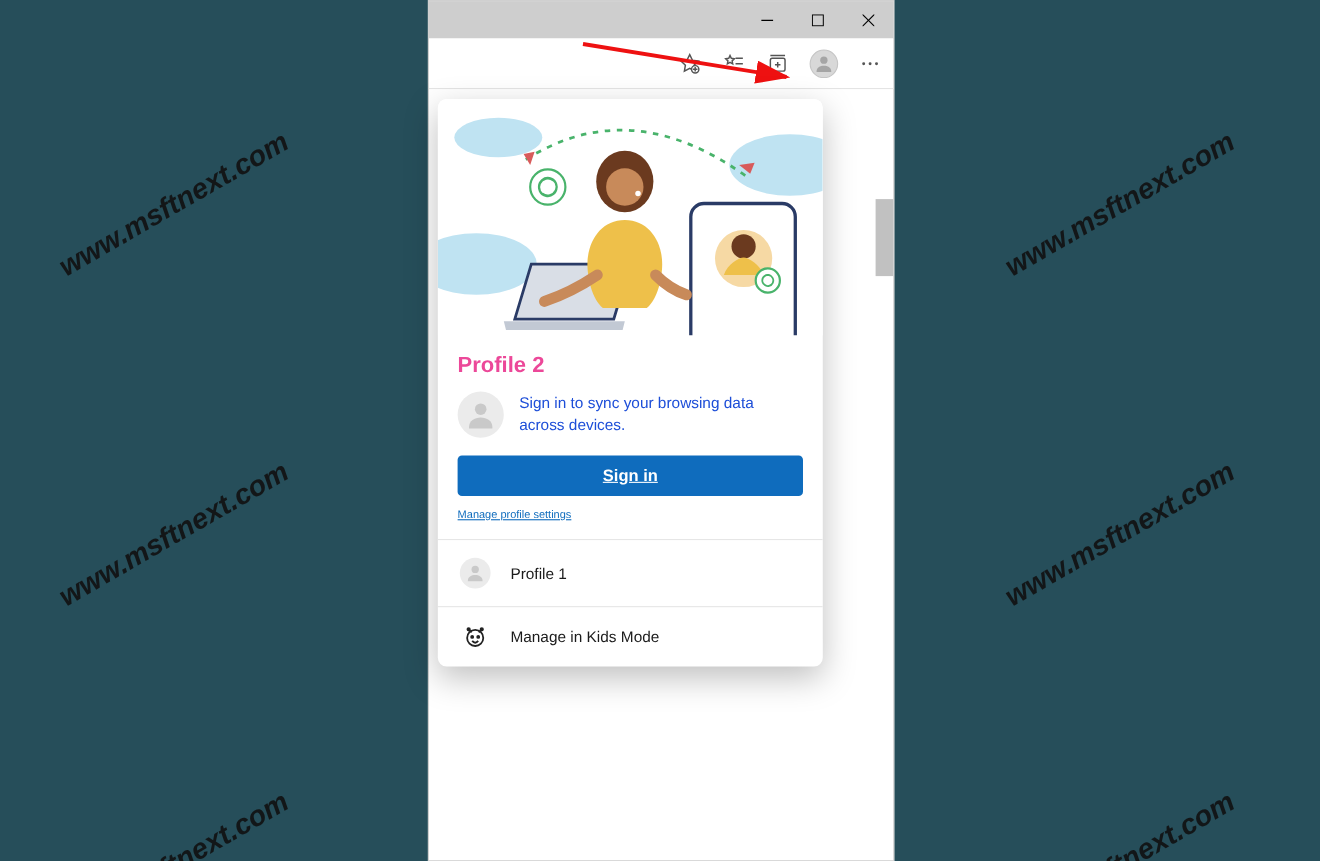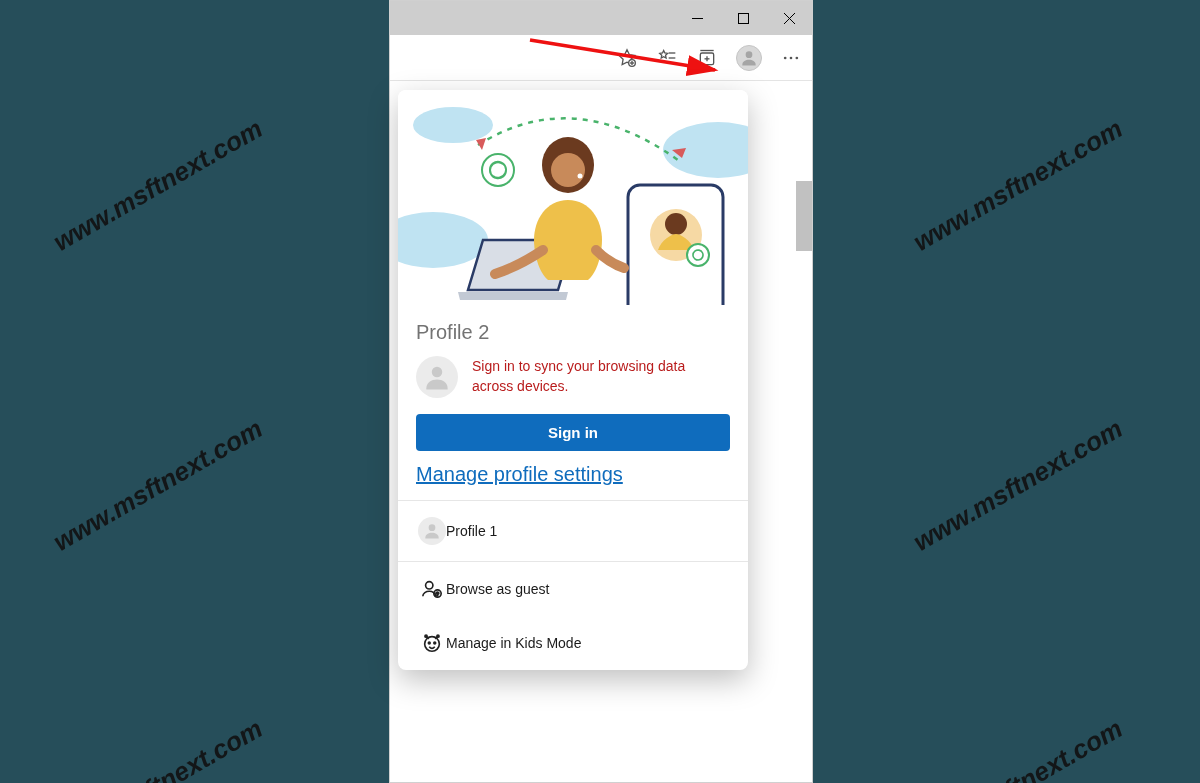"Profile 2" .profile-title { color: #737373 -> #ec4899; font-weight: 400 -> 700 }
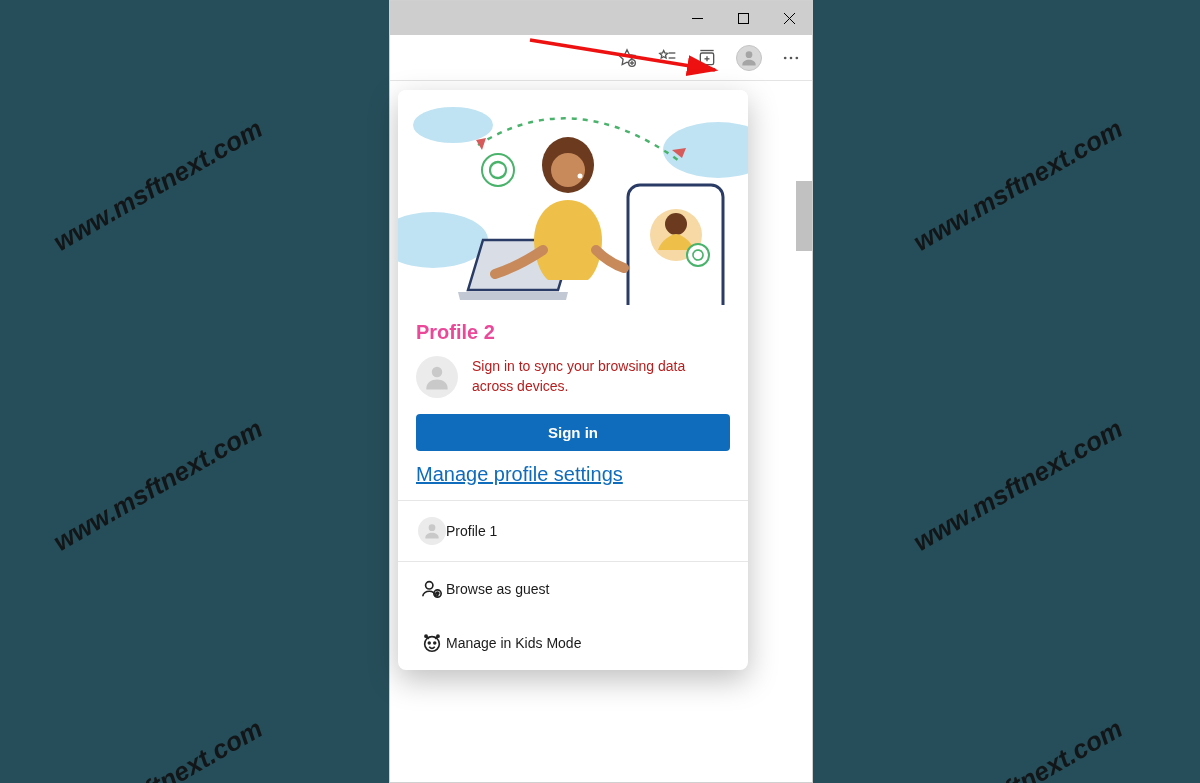"Sign in to sync your" .sync-text { color: #b91c1c -> #1d4ed8 }
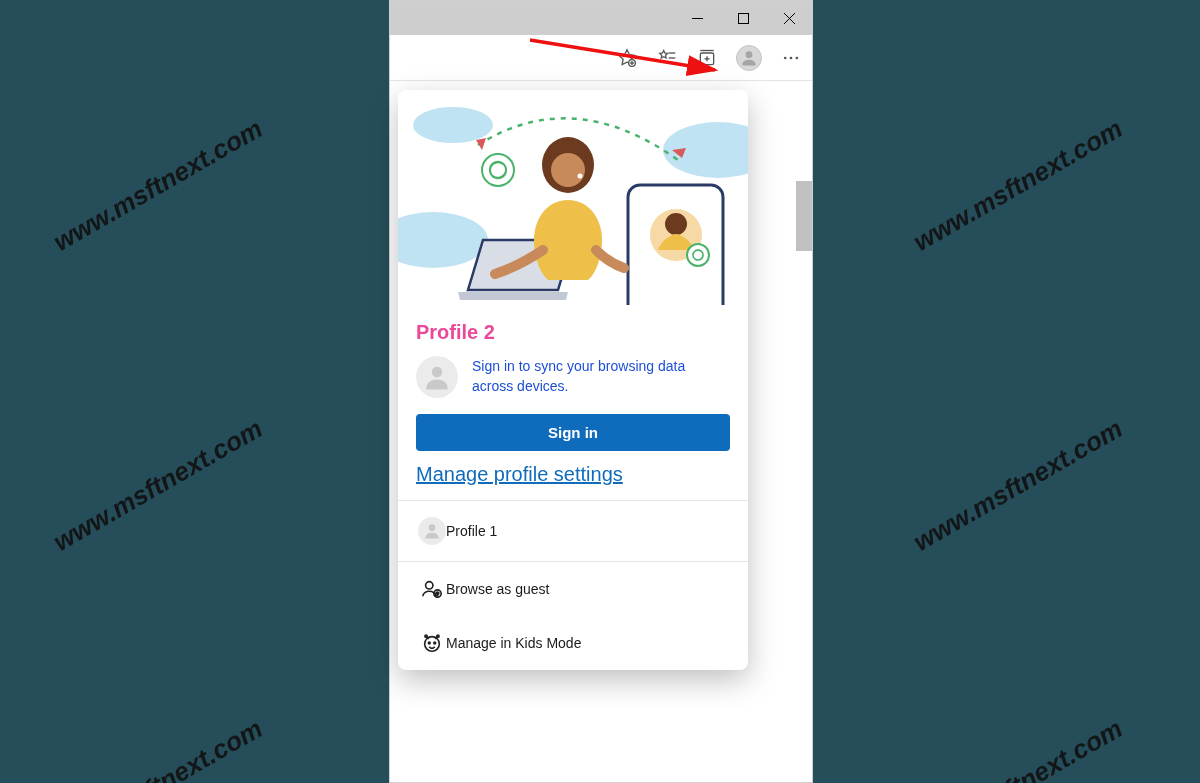"Sign in" .signin-btn { text-decoration: none -> underline }
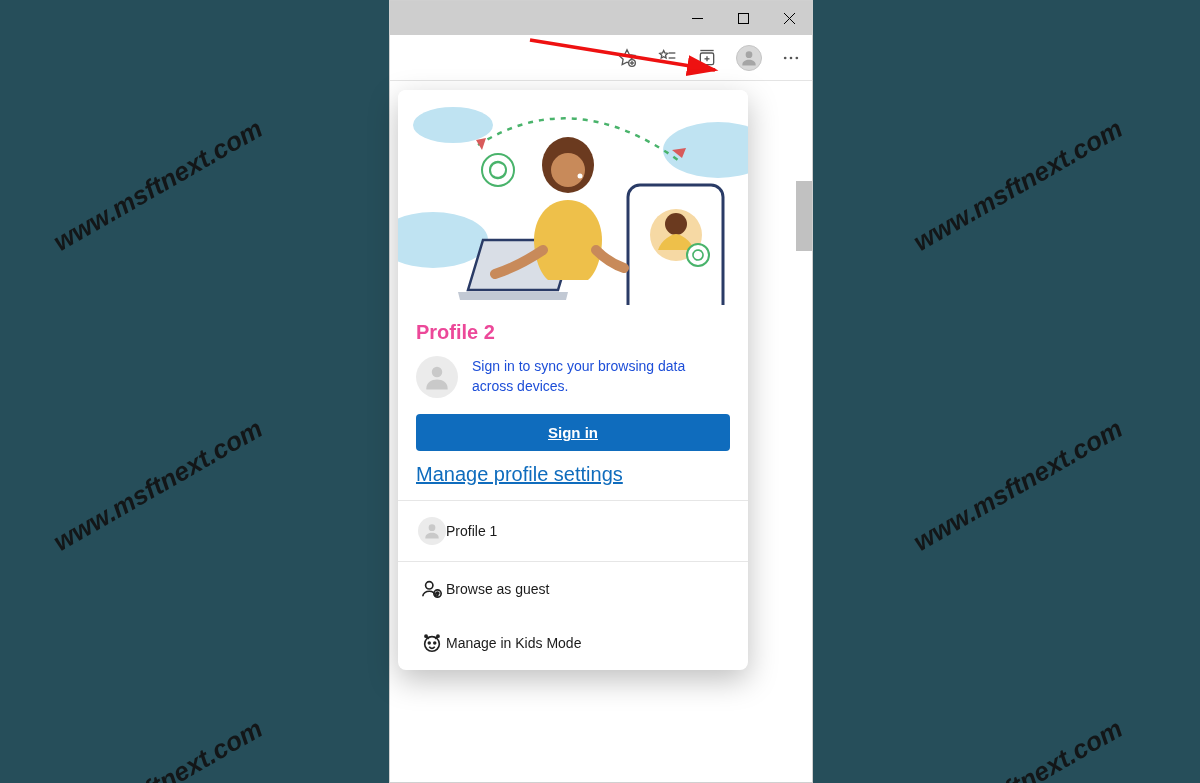"Manage profile settings" .manage-link { font-size: 20px -> 10px }
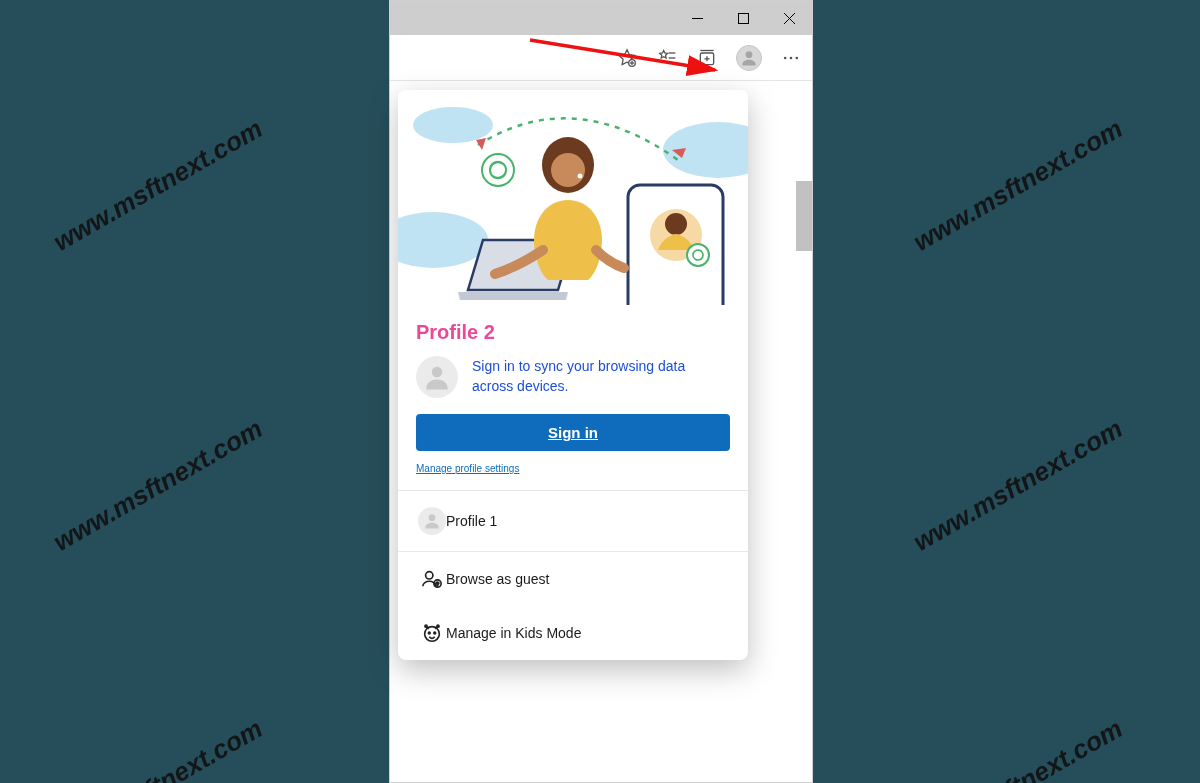"Profile 1" .list-row { gap: none -> 18px }
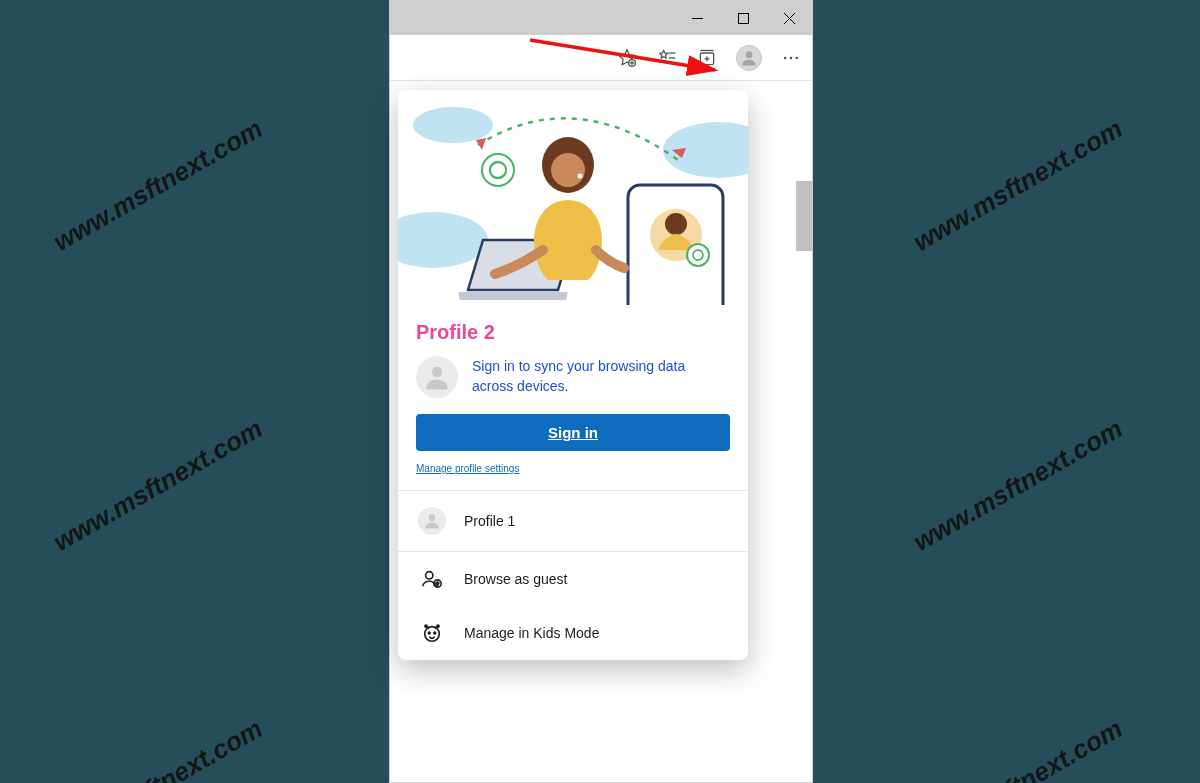"Browse as guest" div.list-row { html: <div> <div> <svg> <circle></circle> <path></path> <circle></circle> <text>?</text> </svg> </div> <span>Browse as guest</span> </div> -> none }
